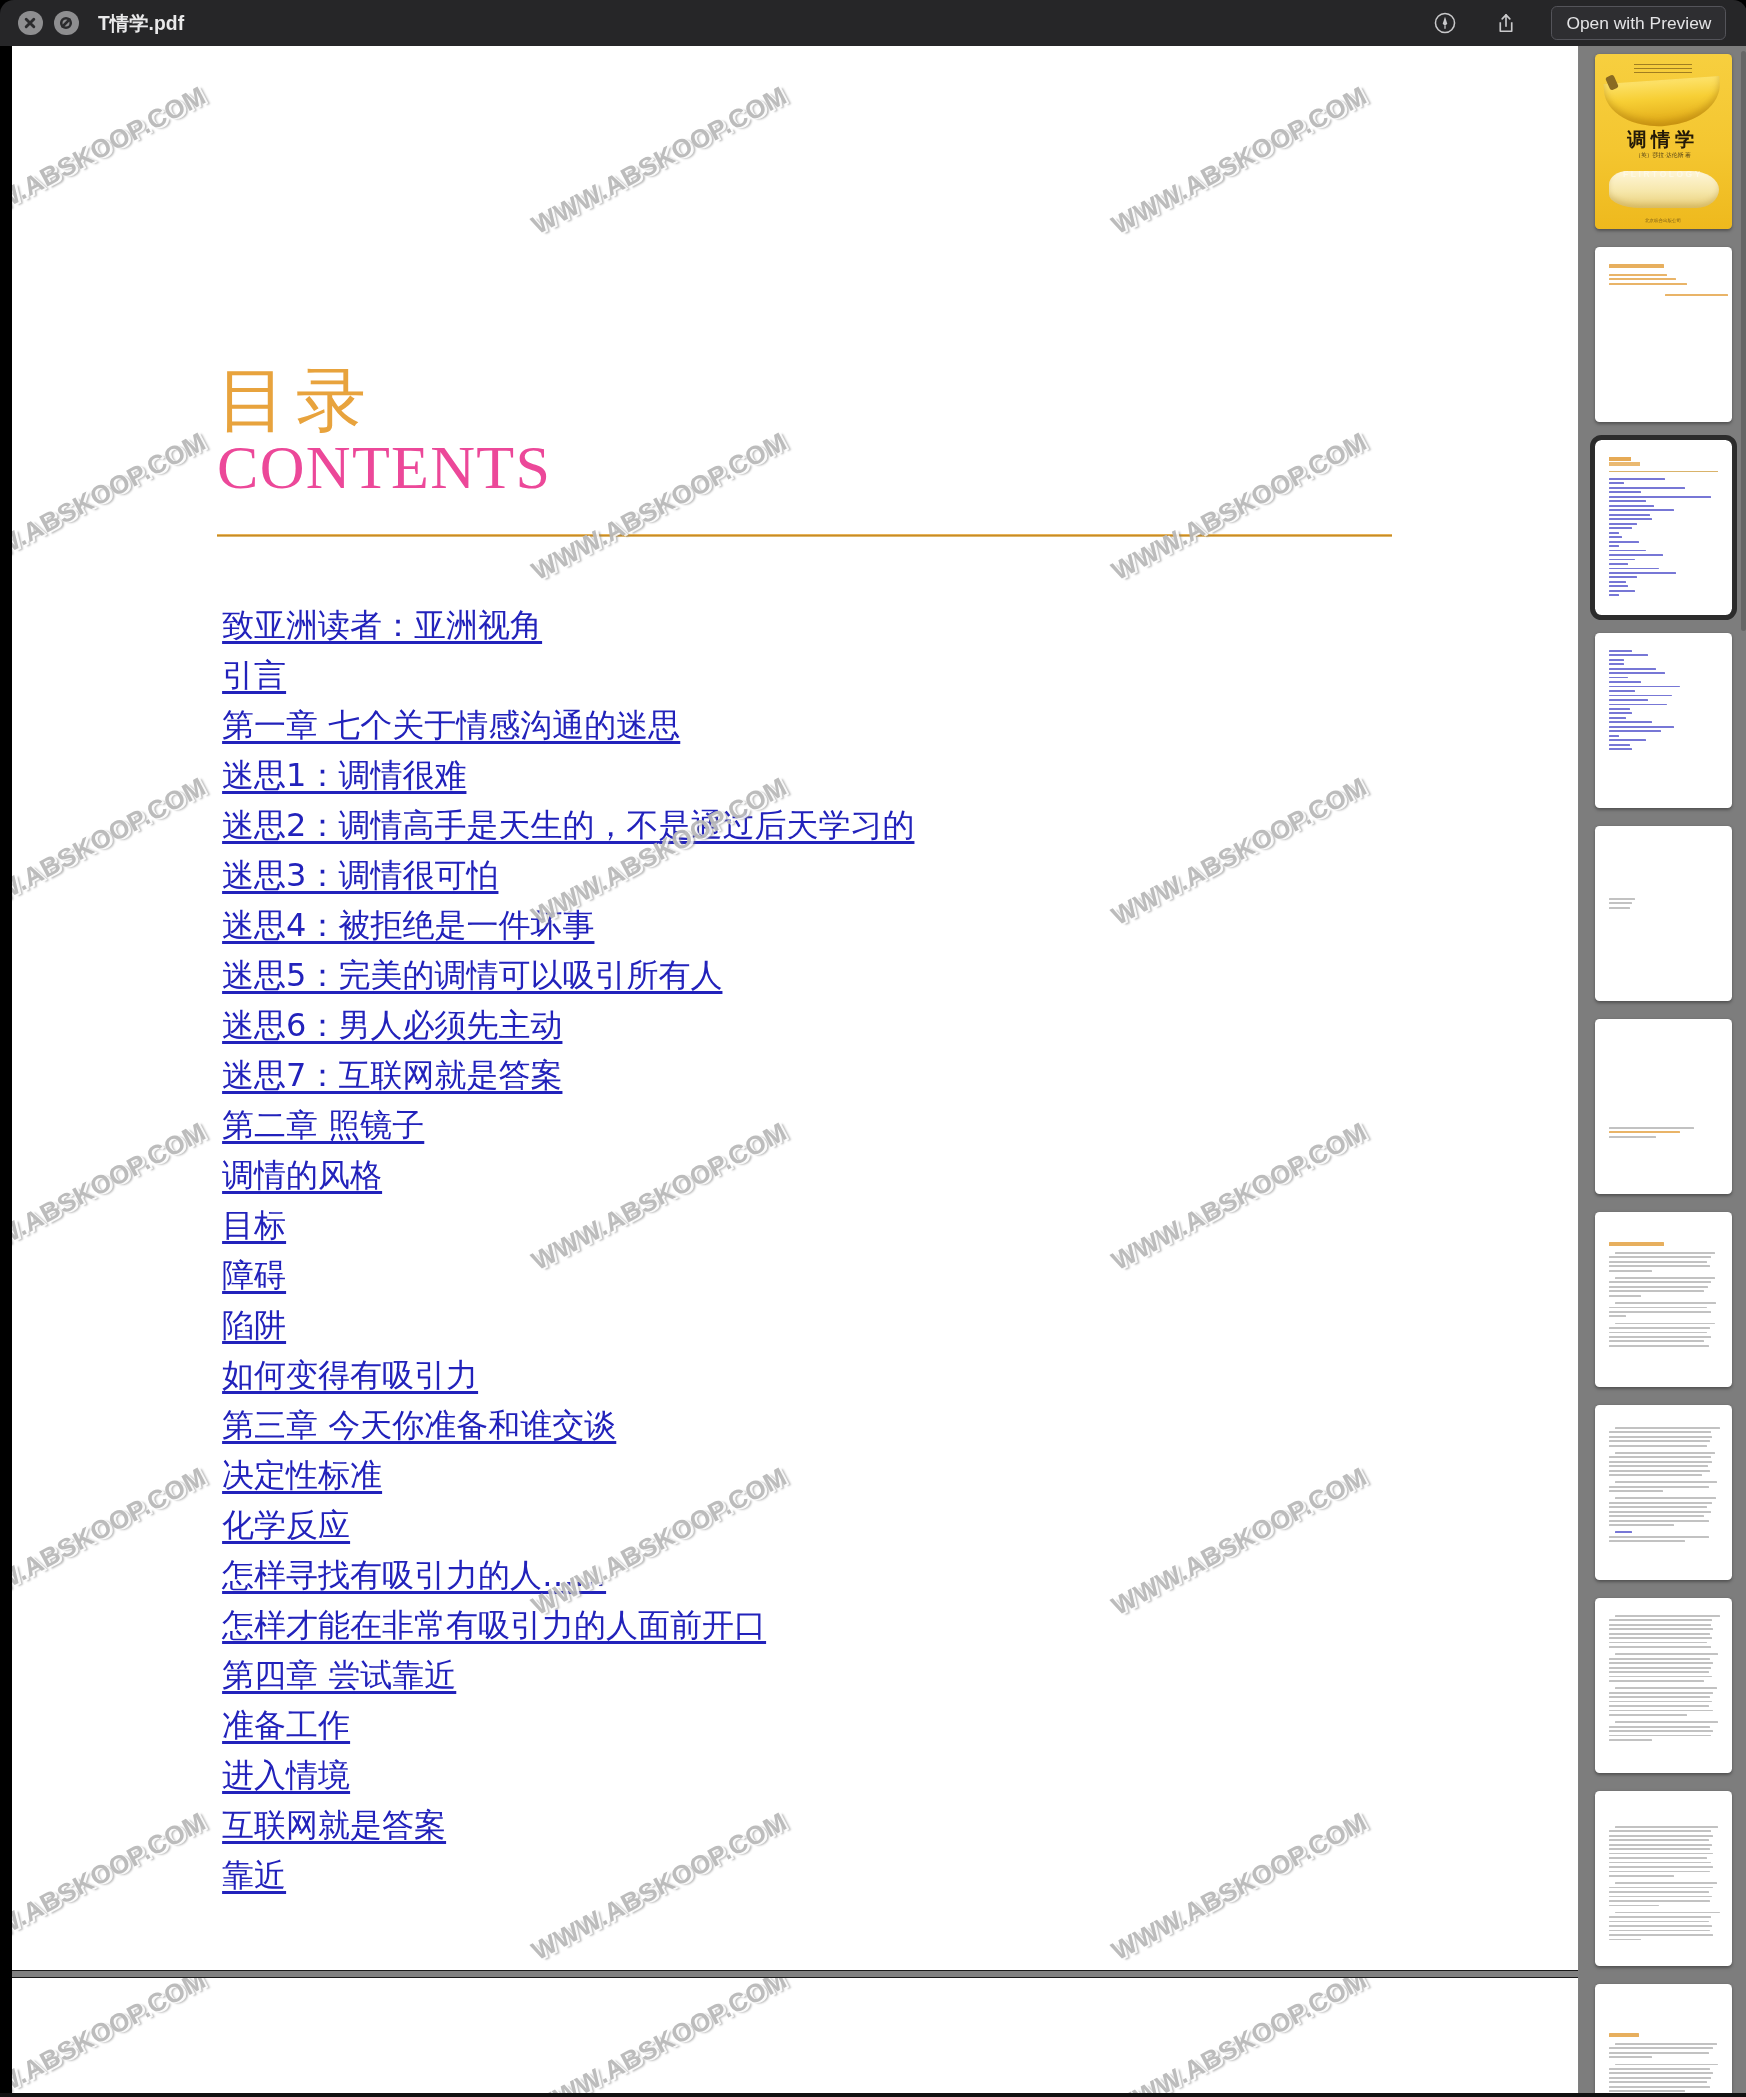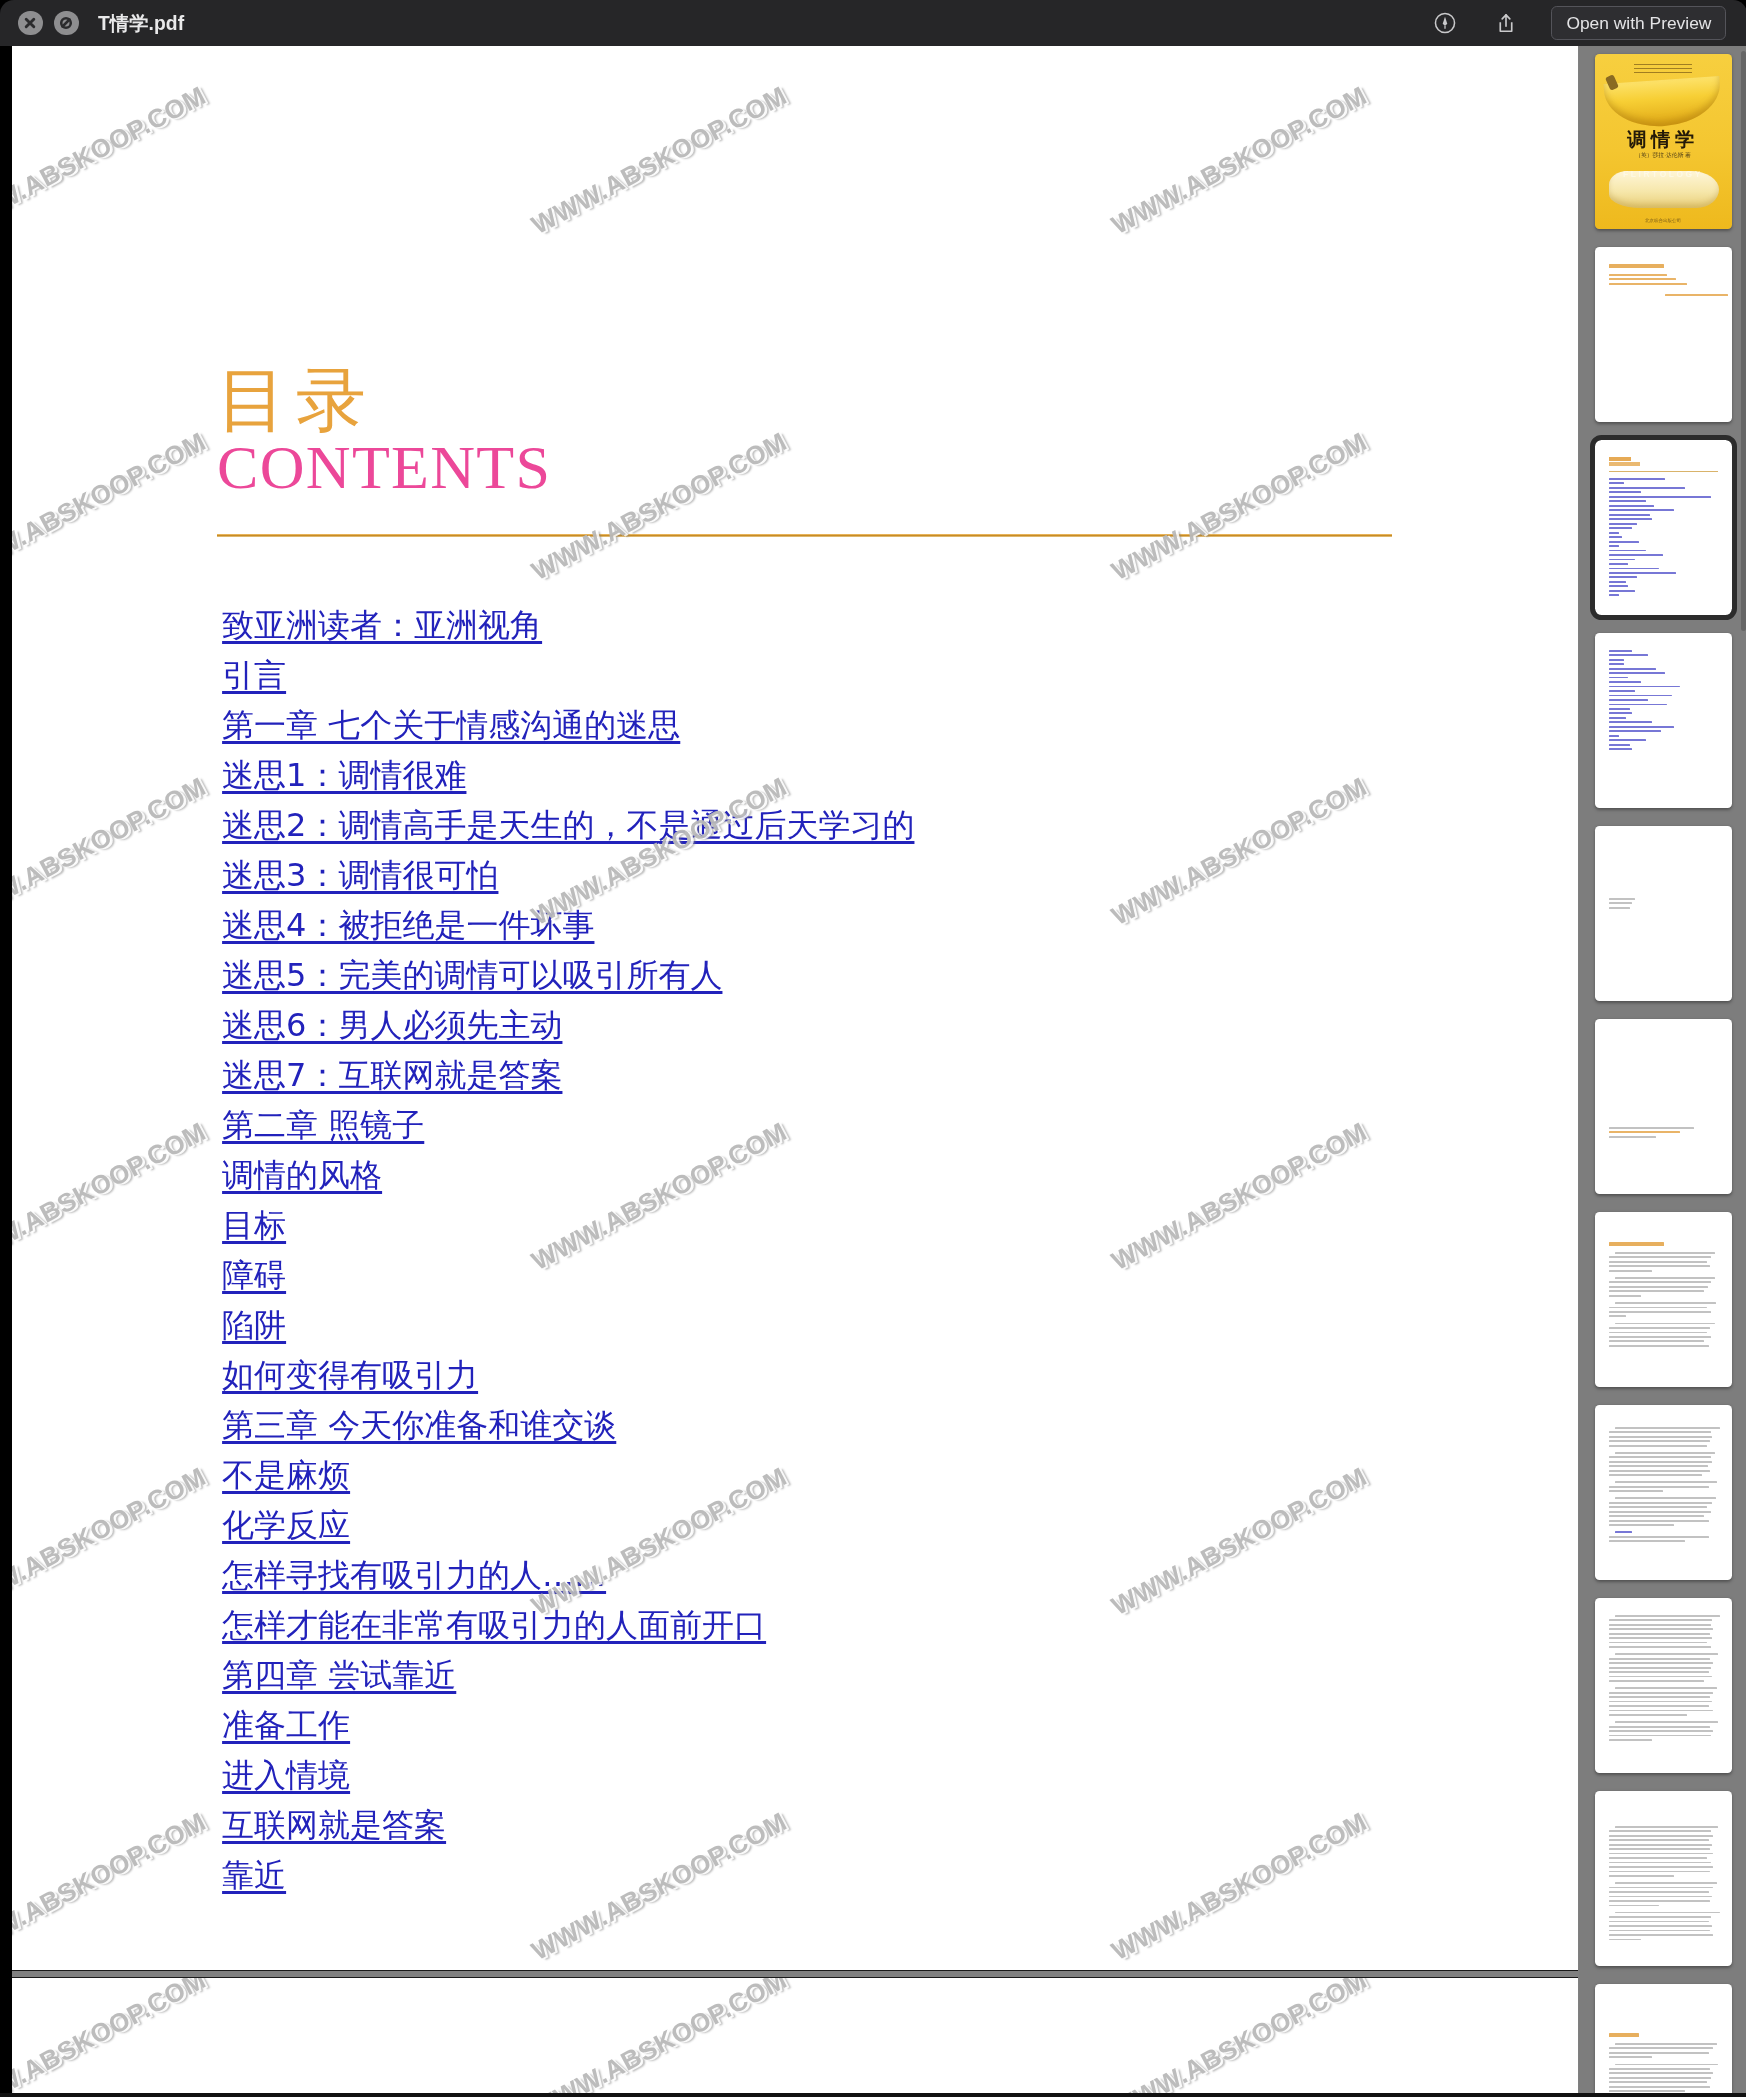"不是麻烦" a.toc-link { text: 不是麻烦 -> 决定性标准 }
